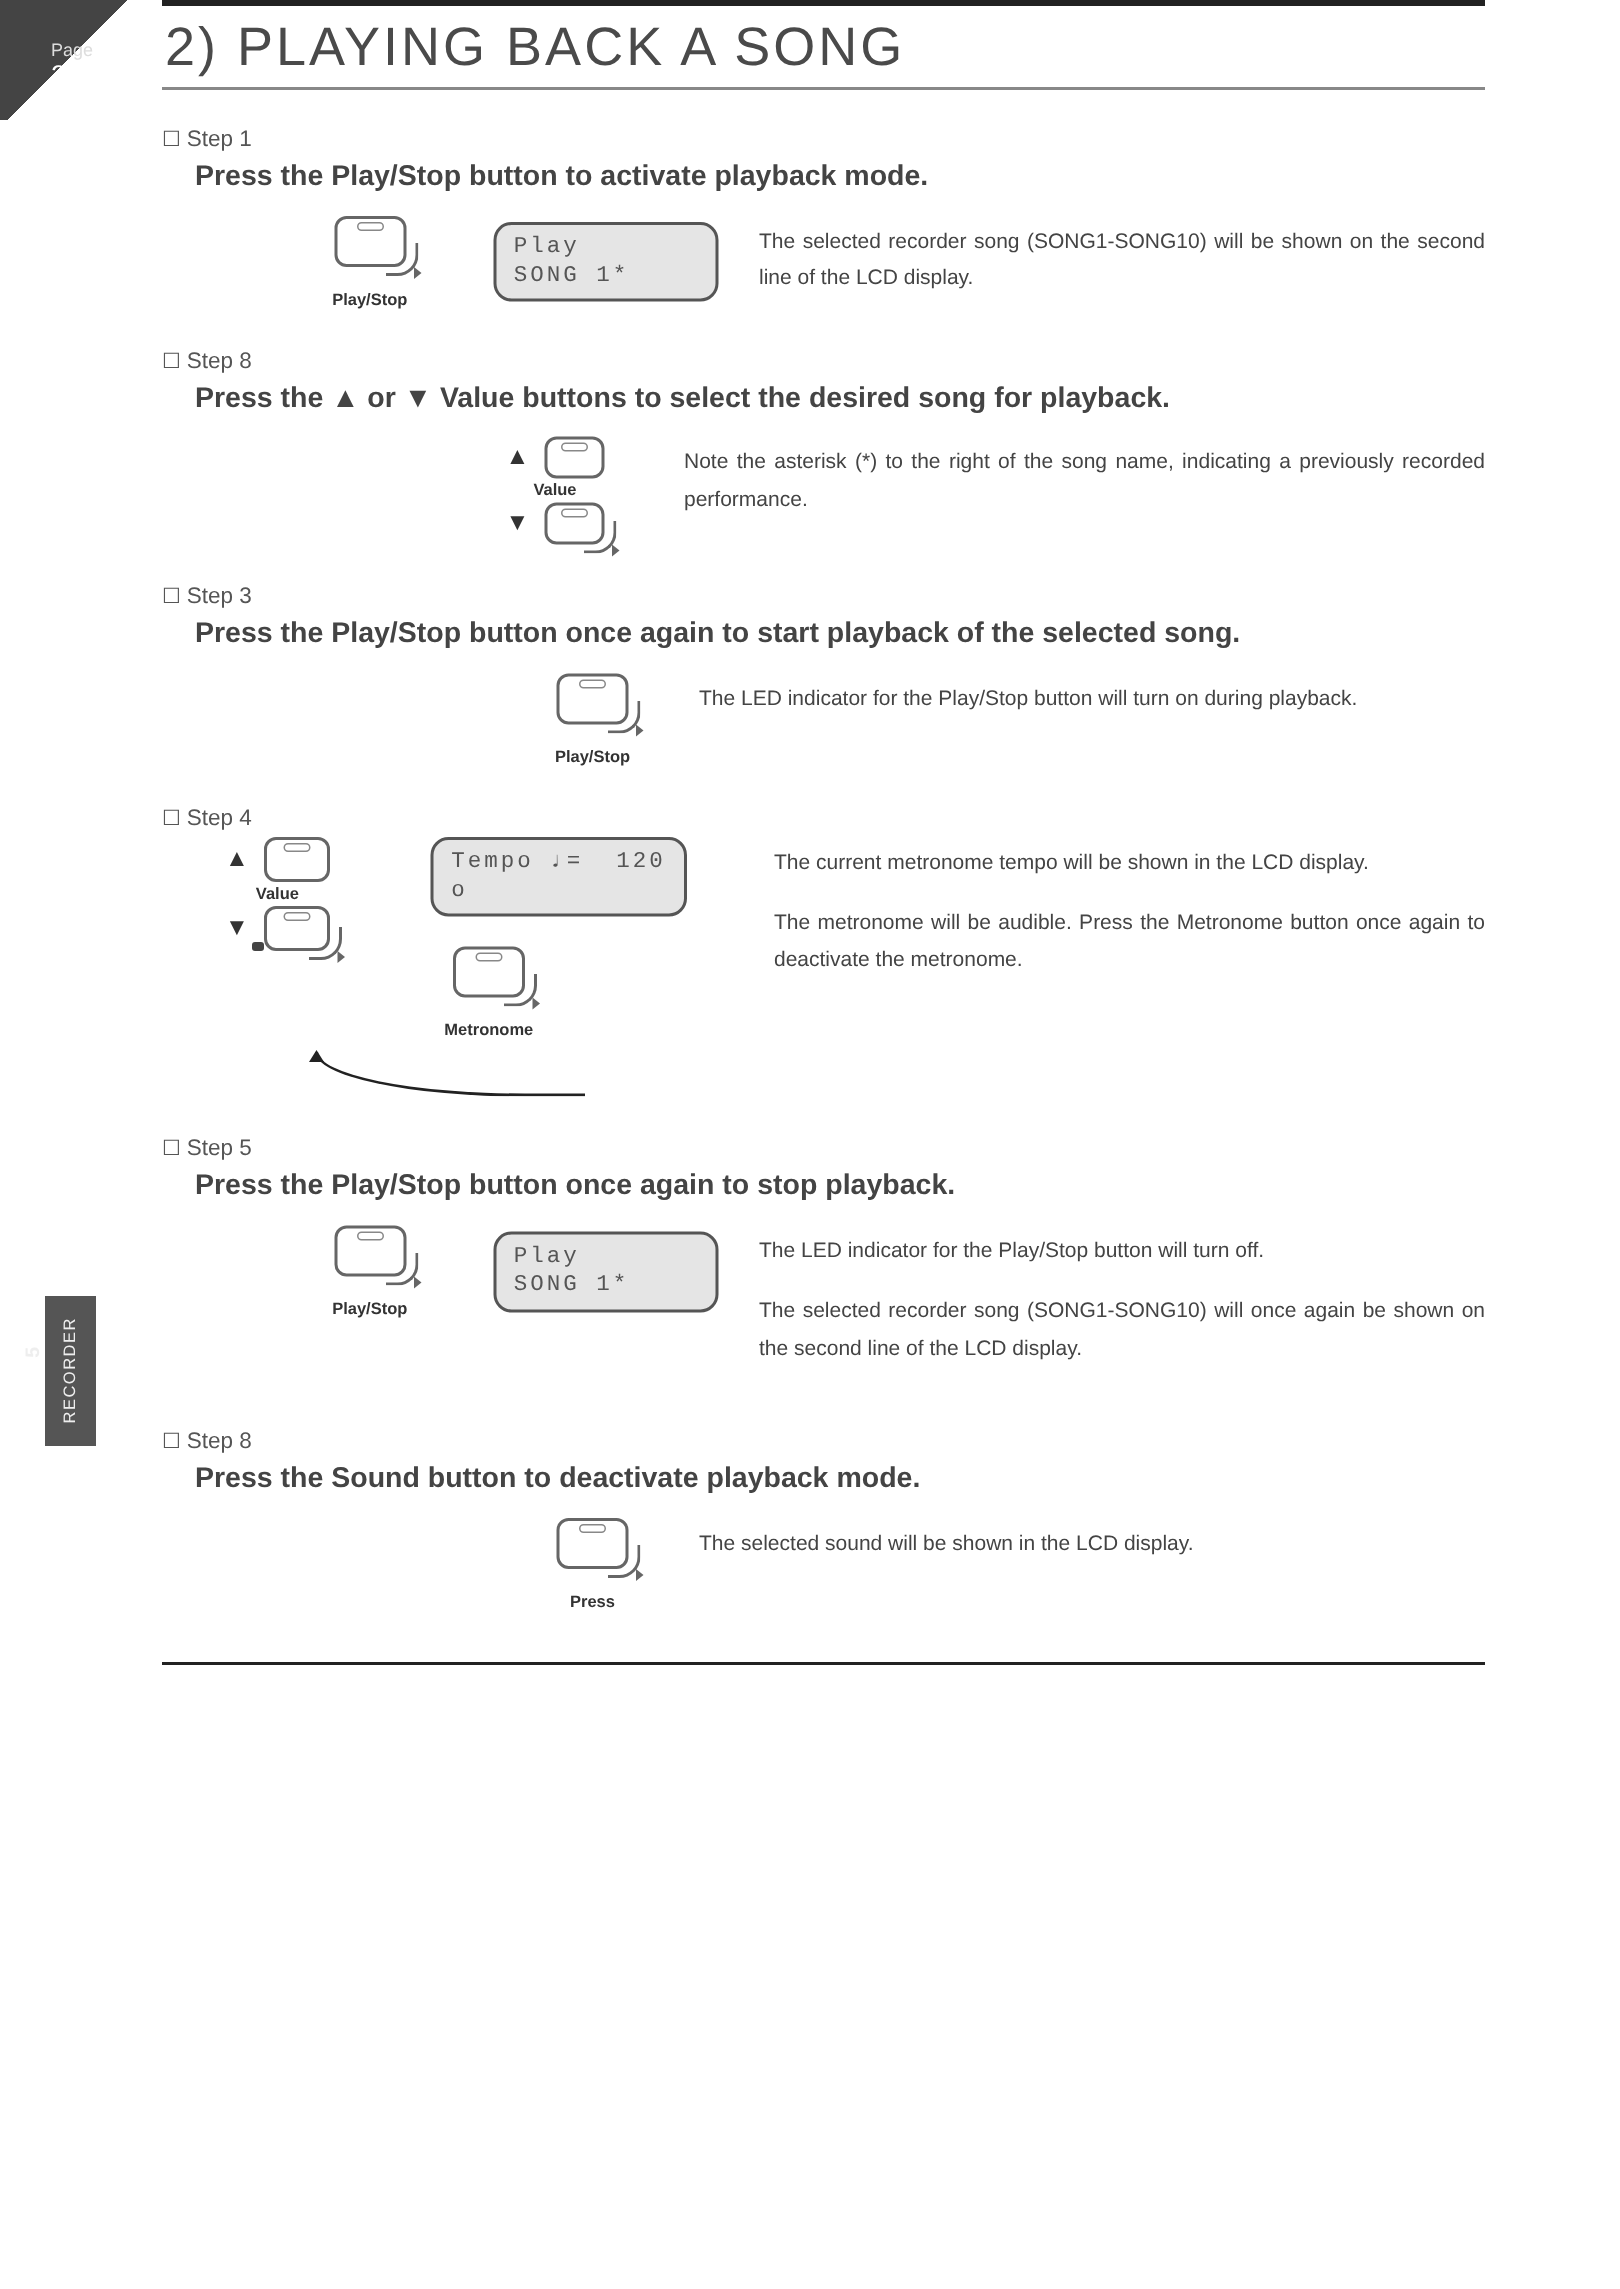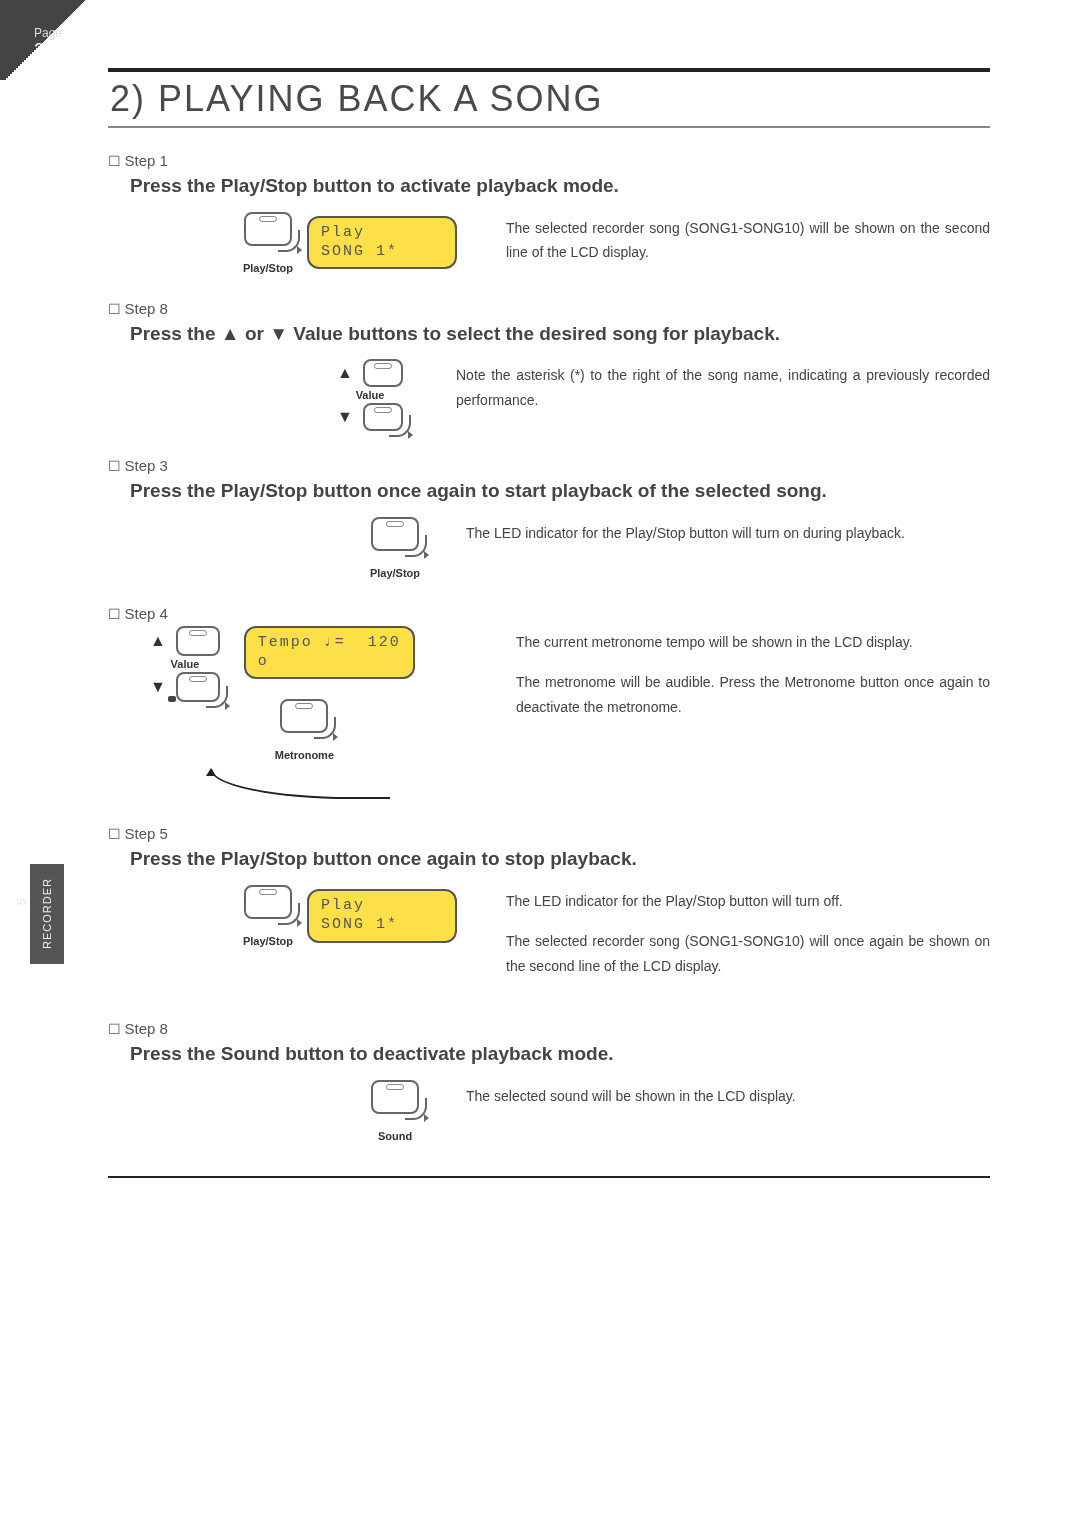"2) PLAYING BACK A SONG" .content { padding-top: 68px -> none }
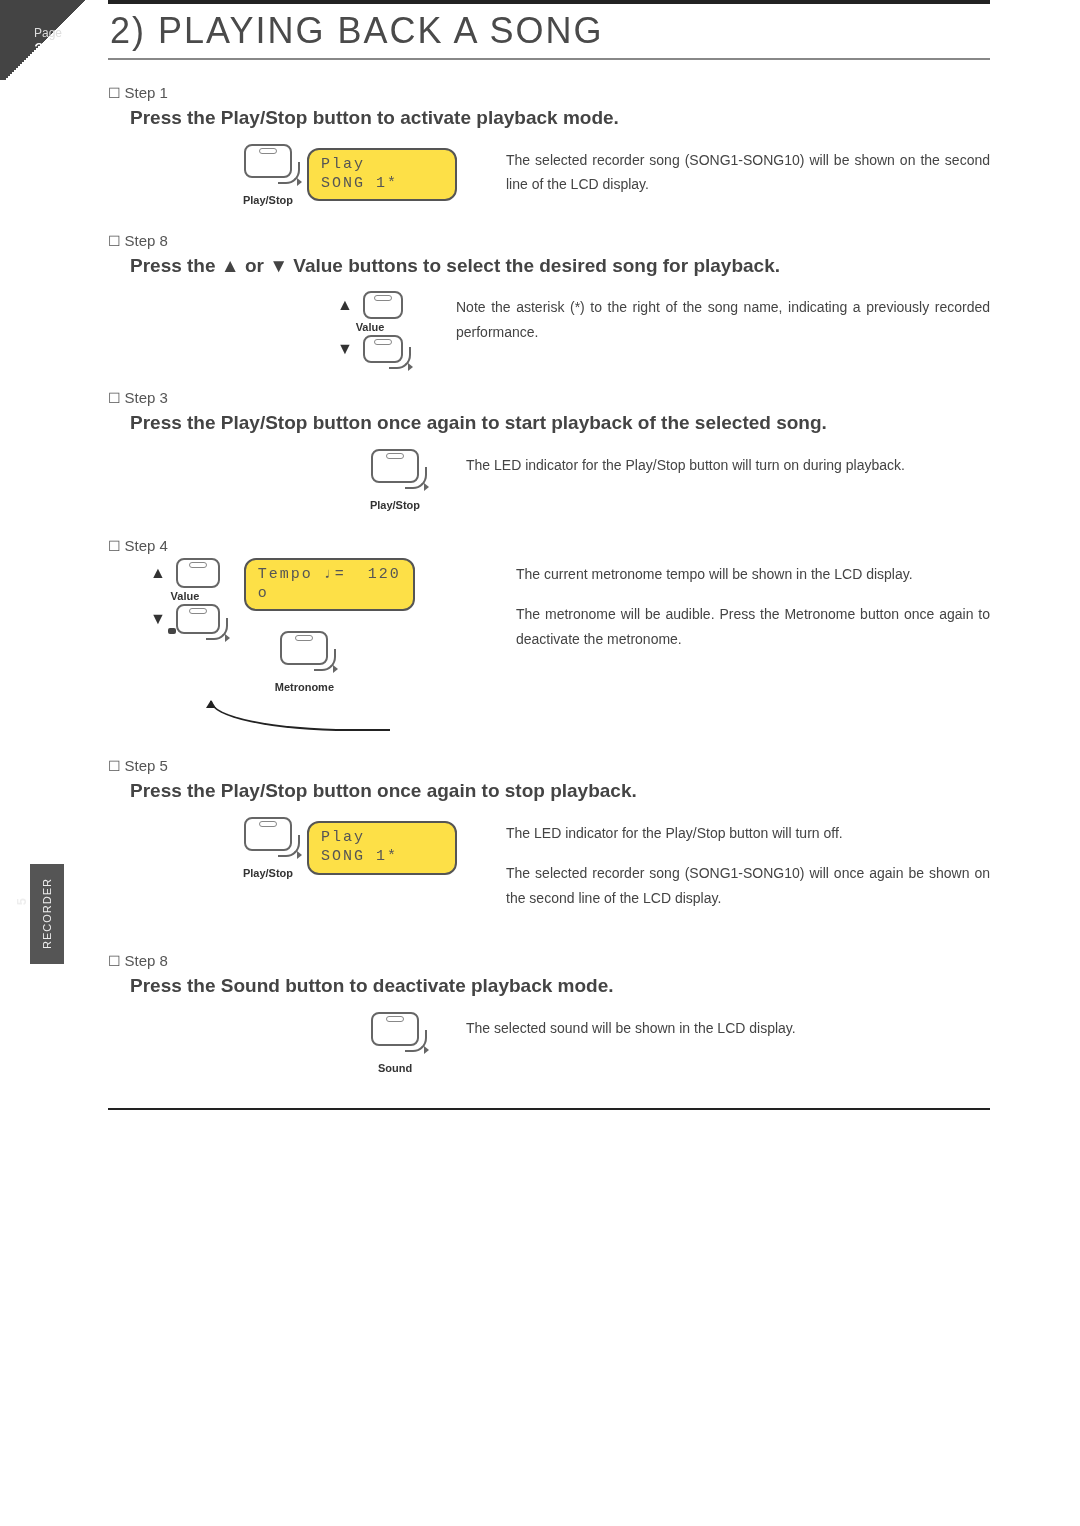"Play" .lcd { background: #fde047 -> #e5e5e5; margin-left: none -> 43px }
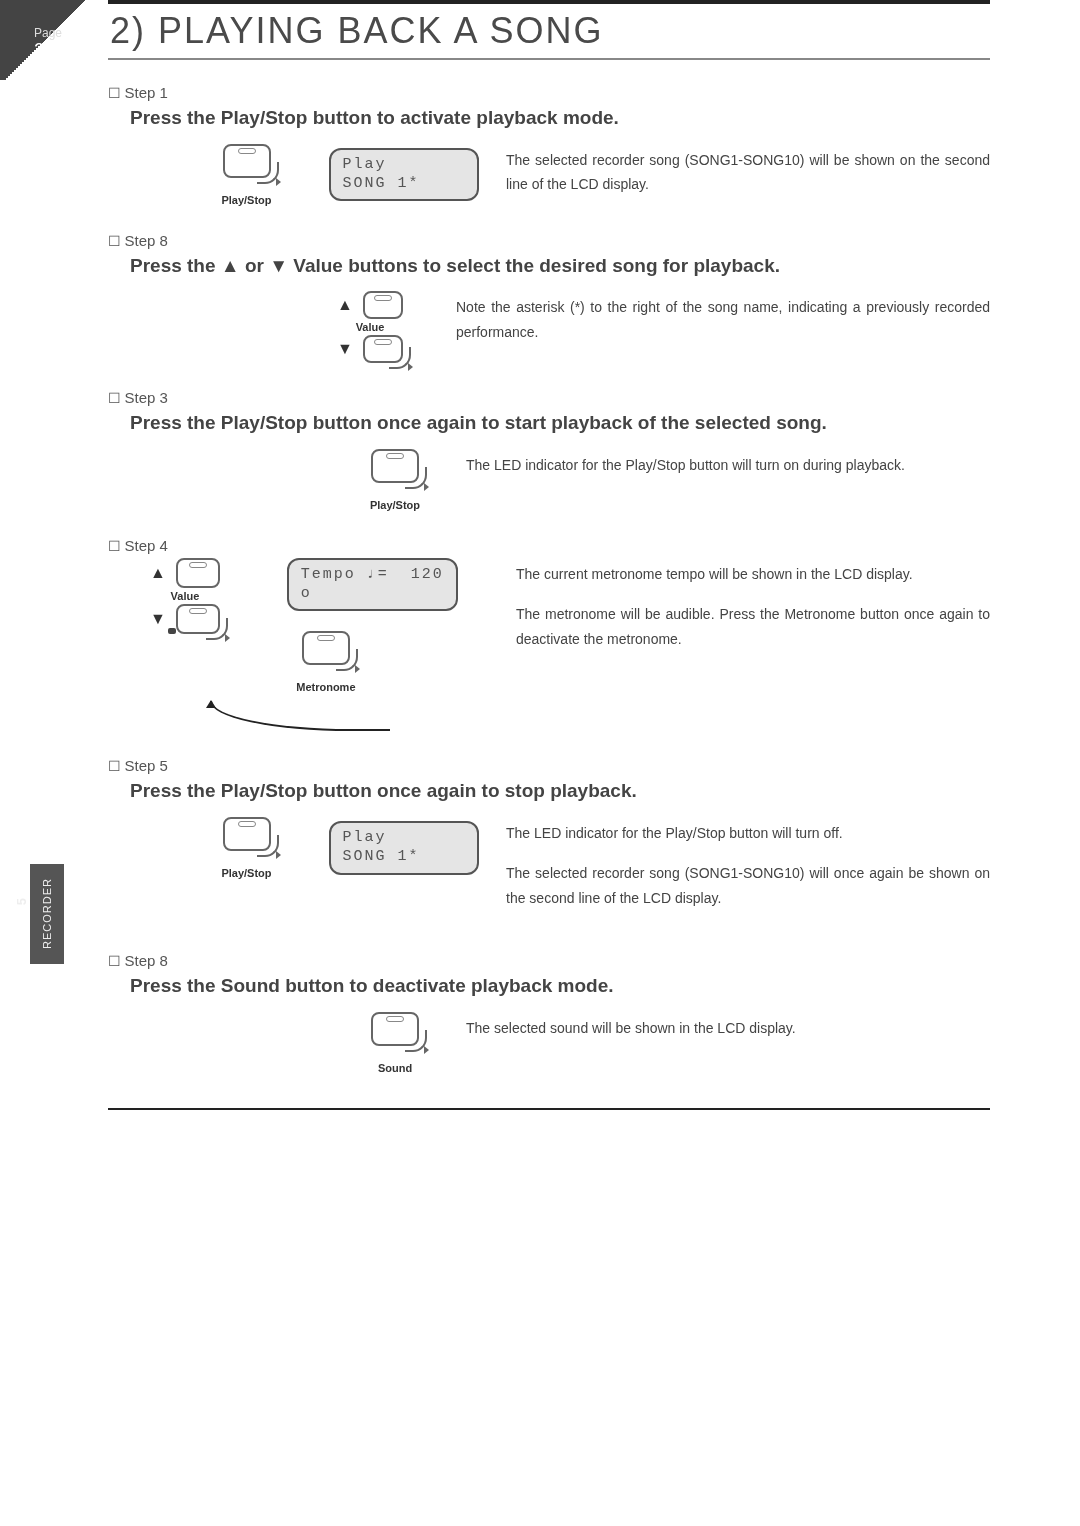"Sound" div.btn-label { text: Sound -> Press }
